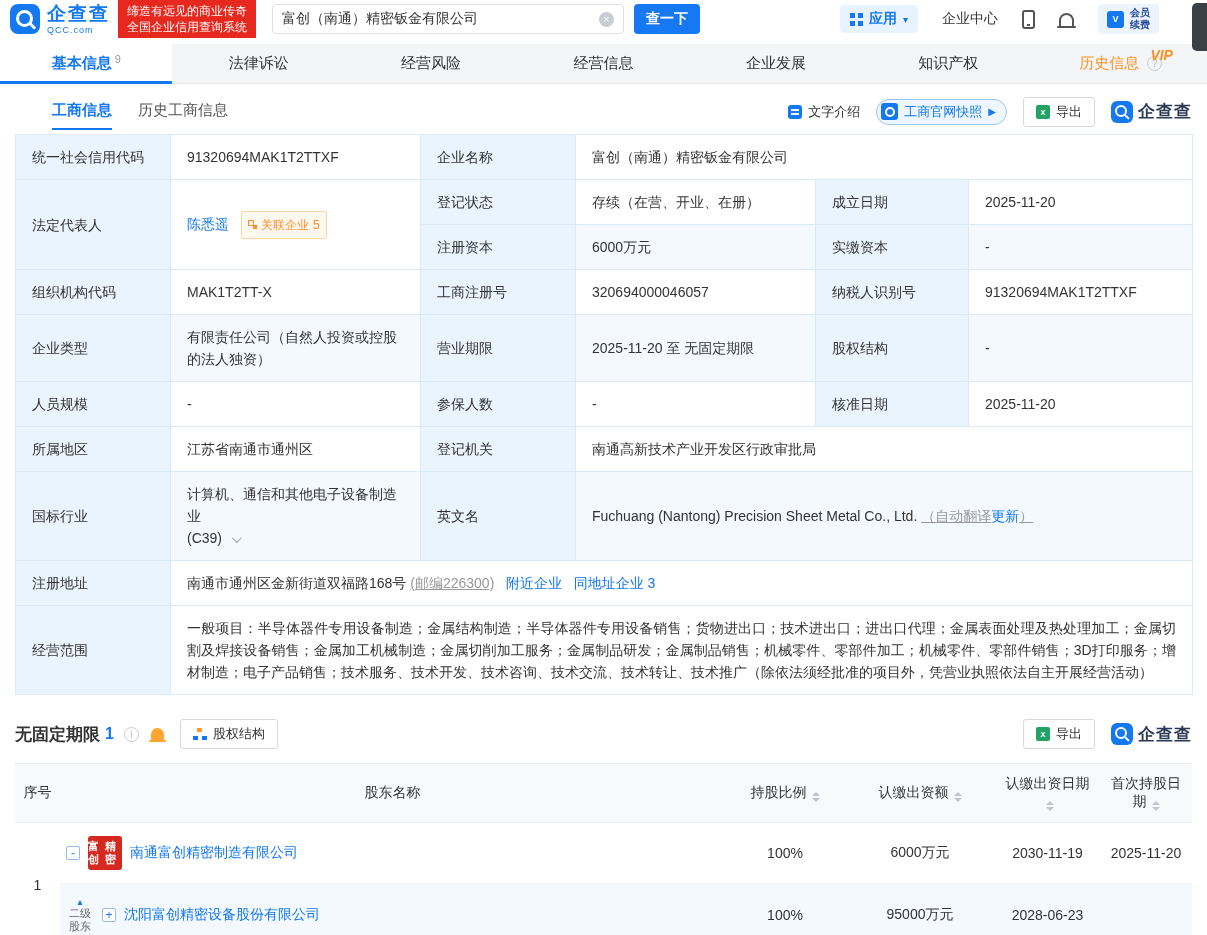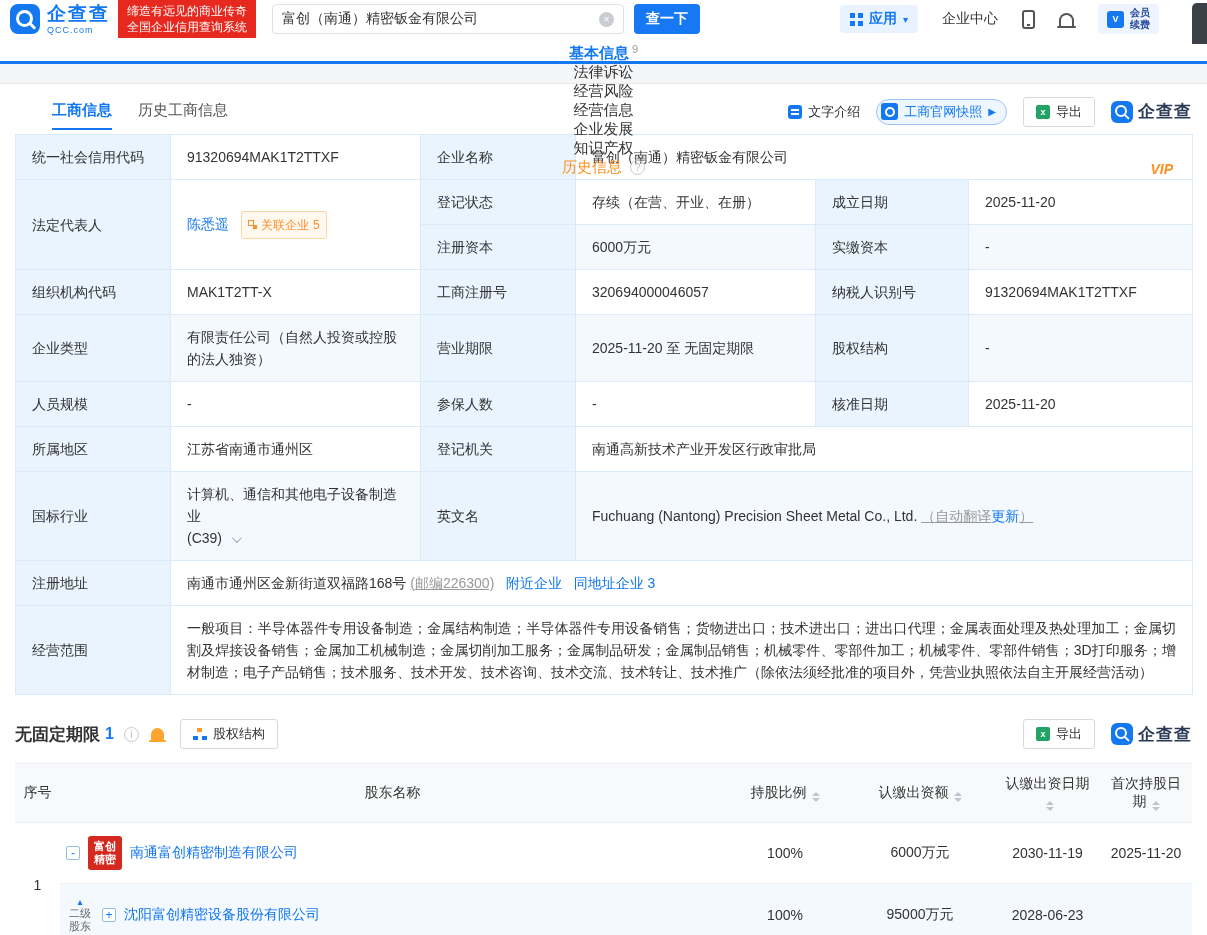"基本信息" .main-tabs { flex-direction: column -> none }
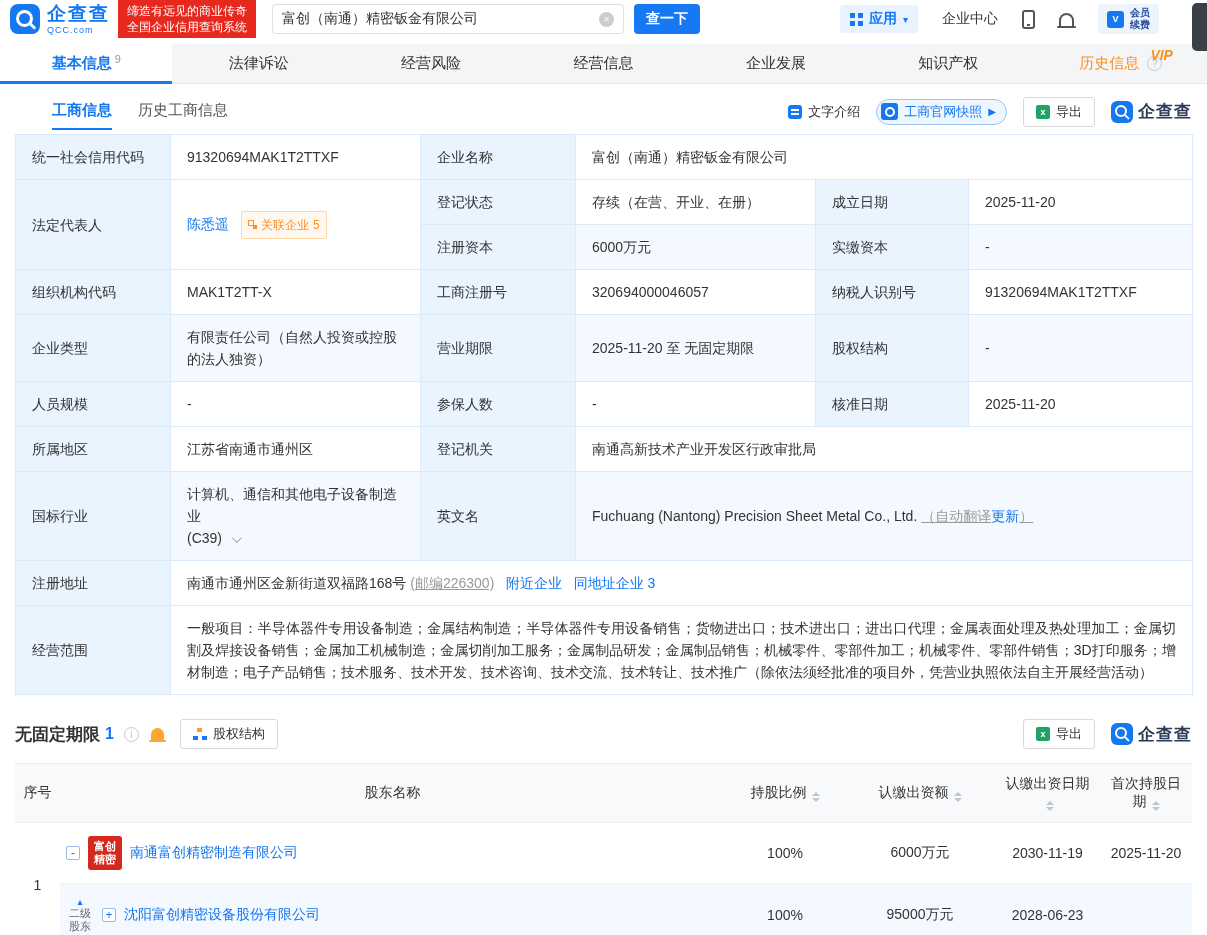"富创" .sh-logo { flex-direction: column -> none }
